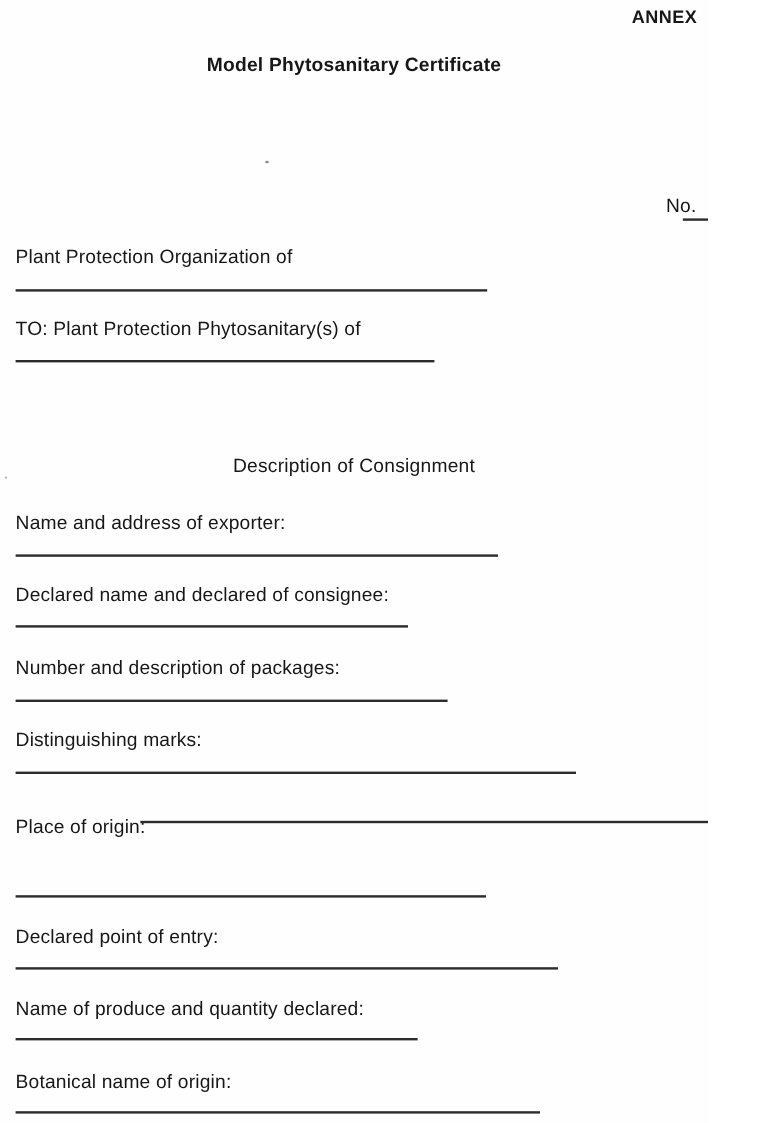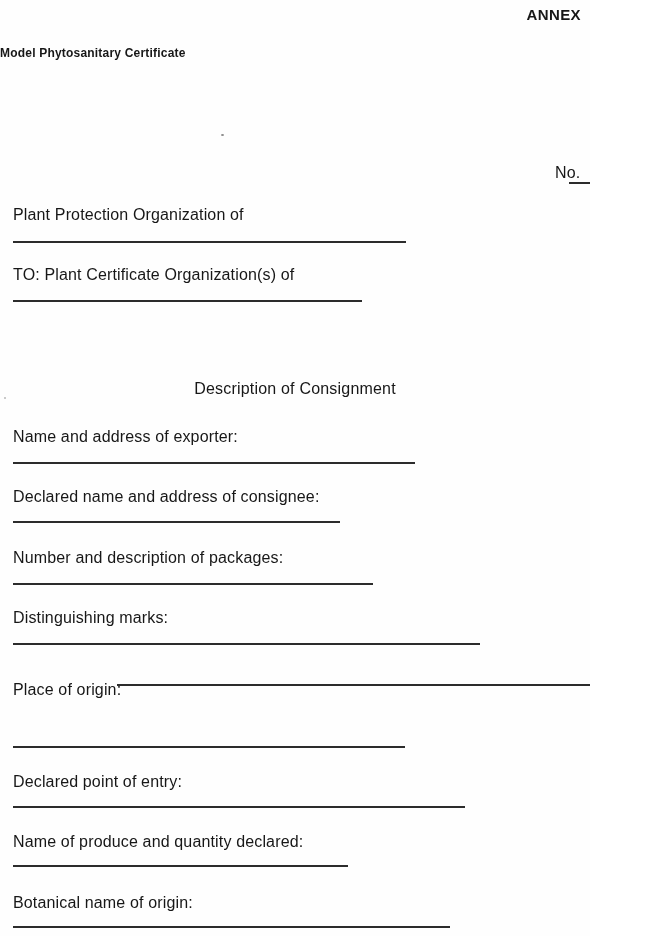"Model Phytosanitary Certificate" .title { font-size: 12px -> 16px; text-align: none -> center }
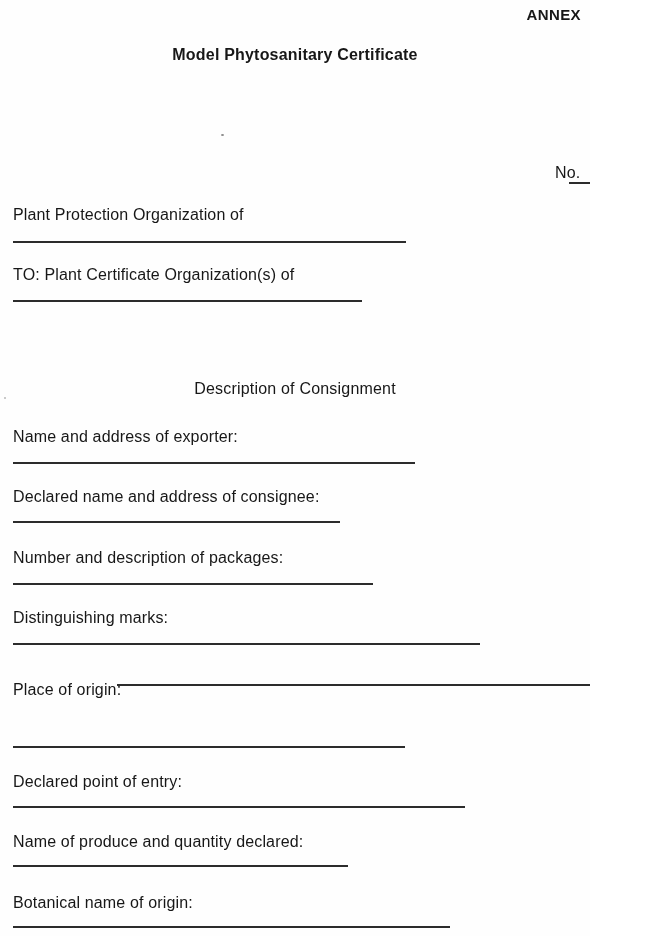"TO: Plant Certificate Organization(s) of" div.lbl { text: Certificate Organization -> Protection Phytosanitary }
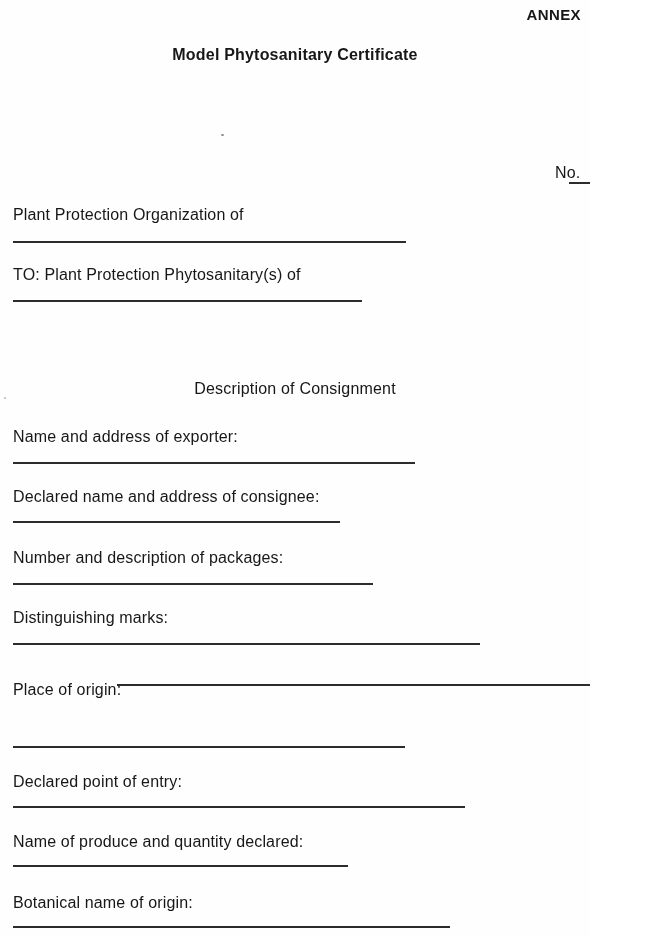"Declared name and address of" div.lbl { text: address -> declared }
